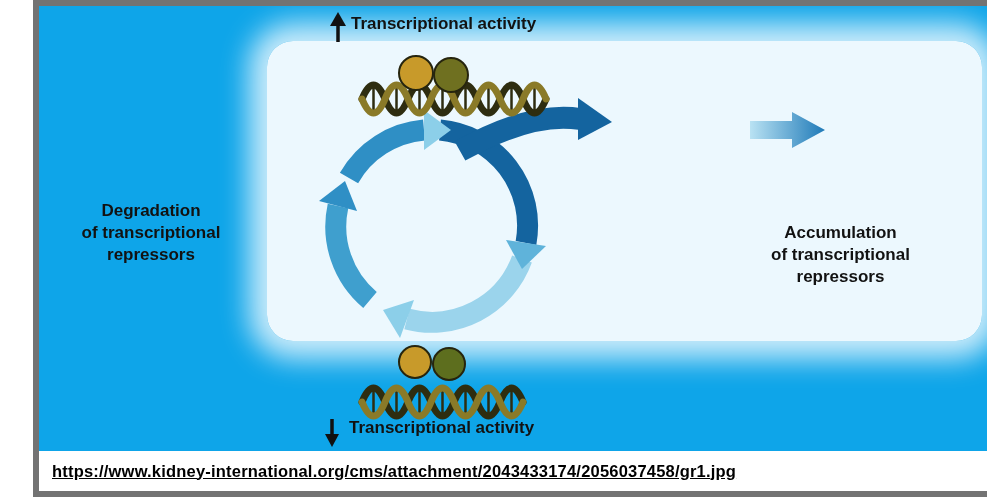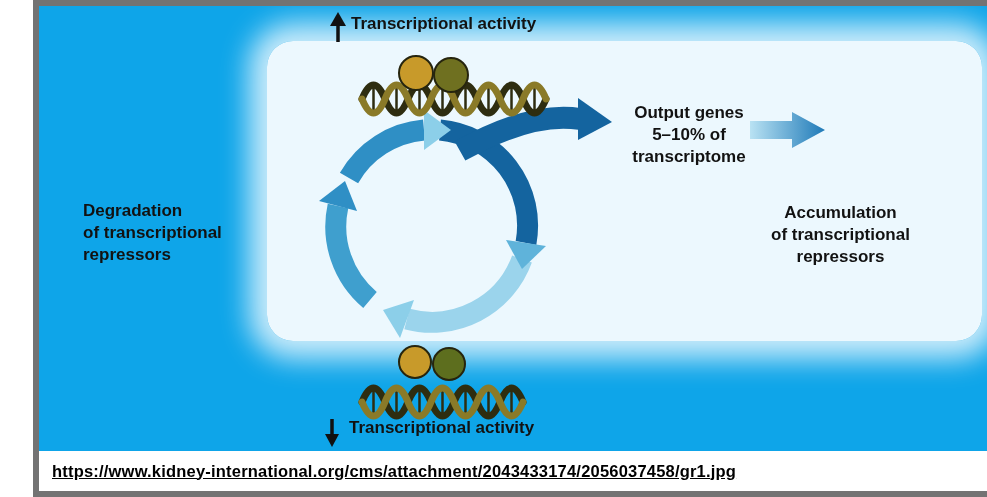"Output genes" div.lbl { html: <div>Output genes 5–10% of transcriptome</div> -> none }
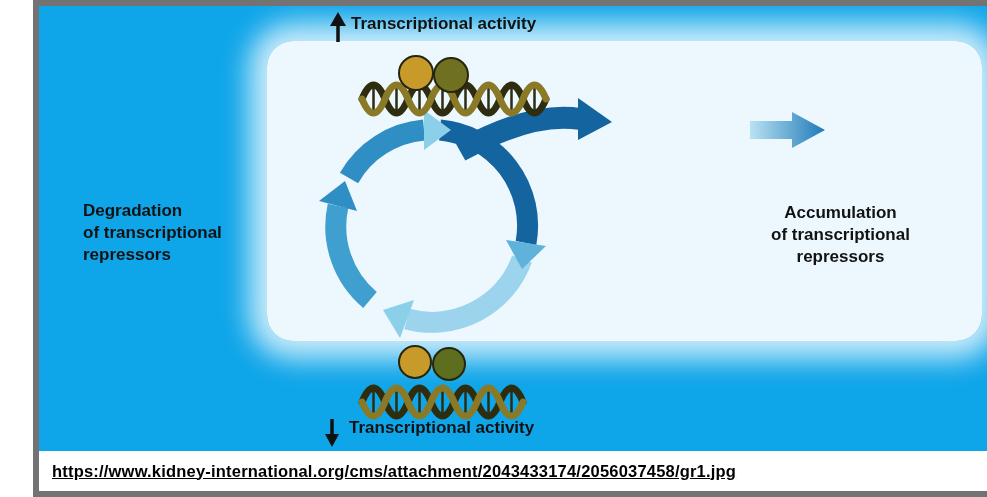"Degradation" .degradation { left: 44px -> 22px; text-align: left -> center }
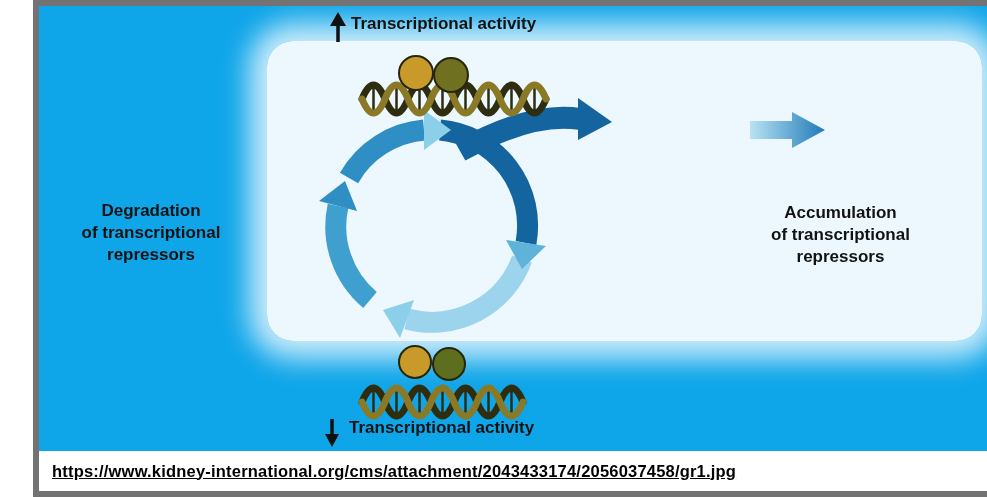"Accumulation" .accumulation { top: 196px -> 216px }
